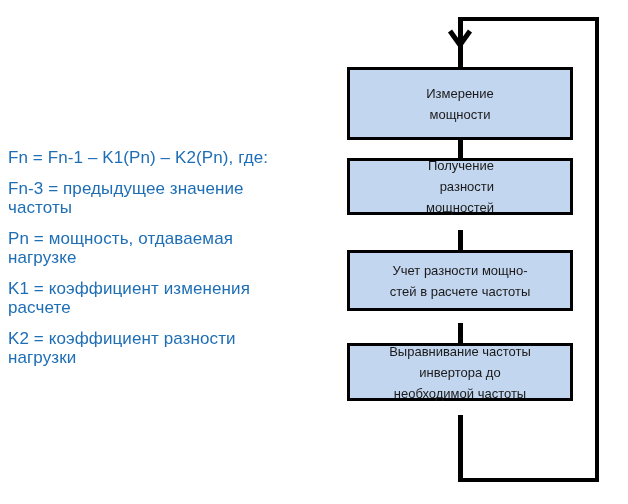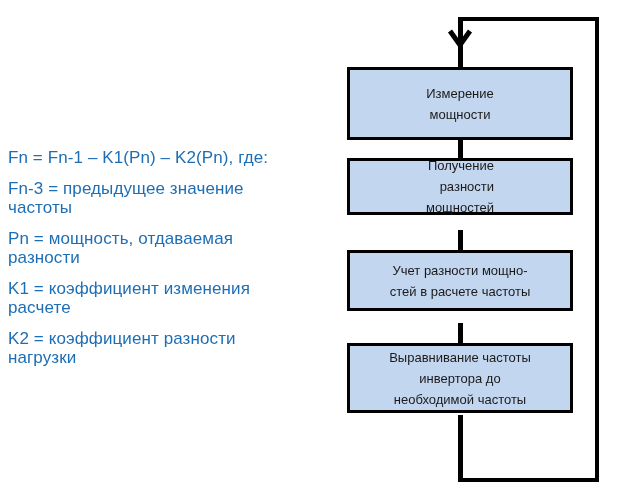"Pn = мощность, отдаваемая" p { text: разности -> нагрузке }
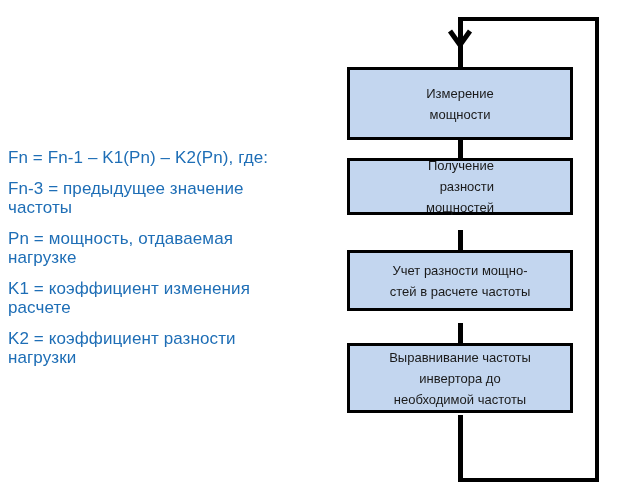"Выравнивание частоты" .box4 { height: 70px -> 58px }
